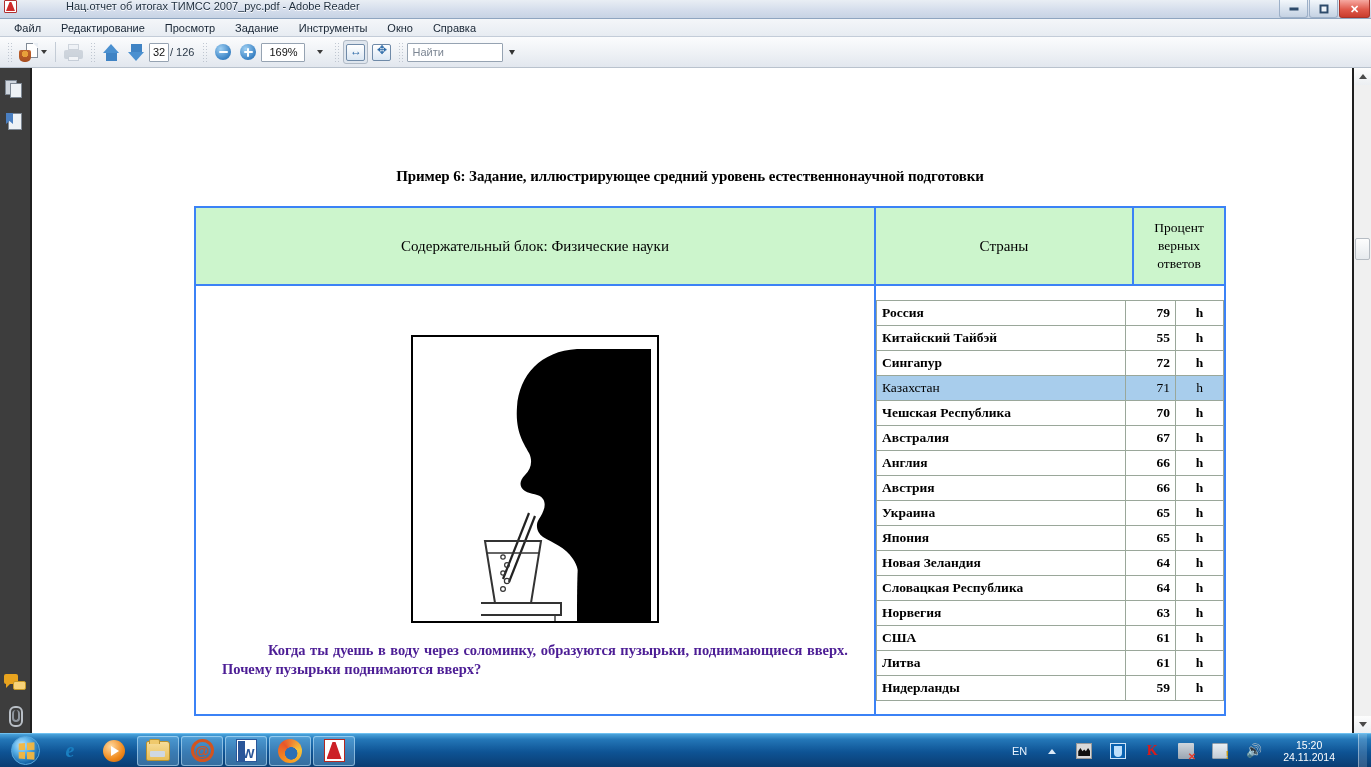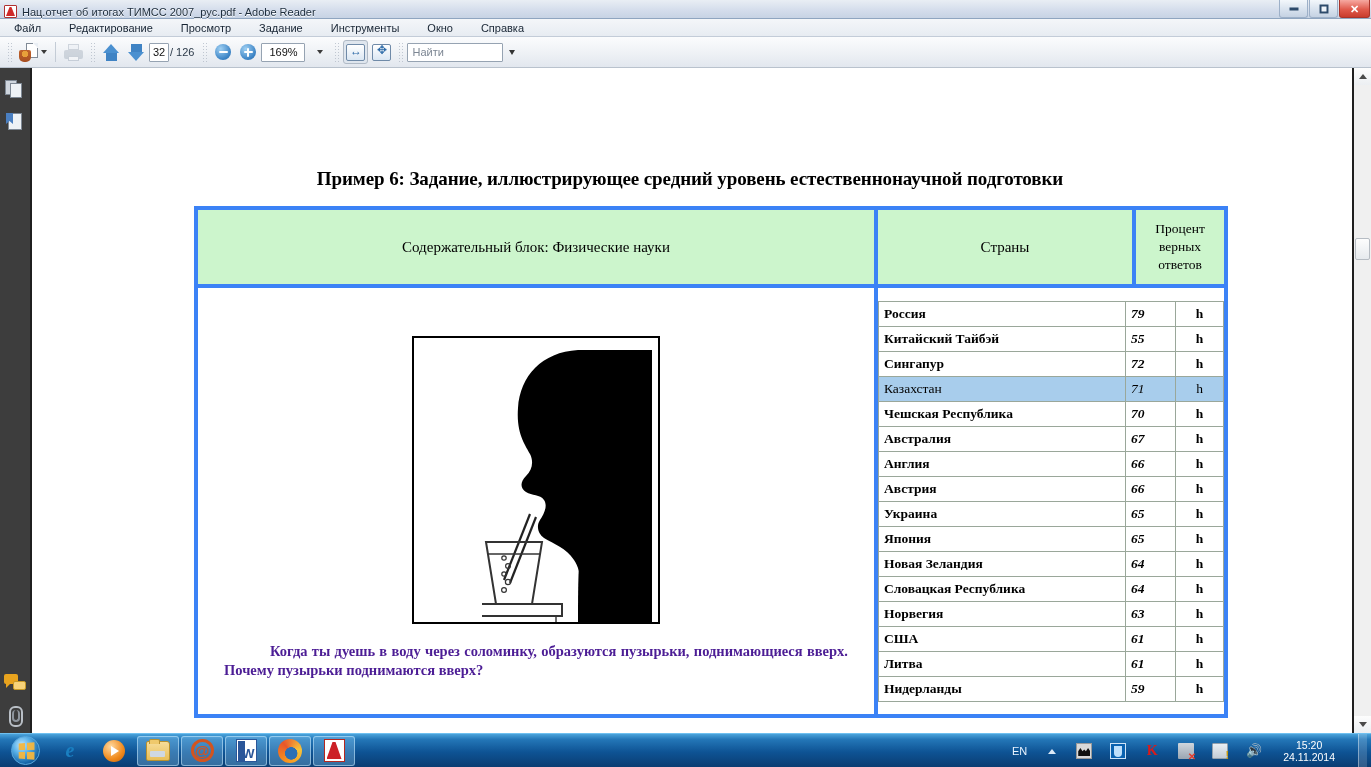"Нац.отчет об итогах ТИМСС 2007_рус.pdf" .titlebar { align-items: flex-end -> flex-start; gap: none -> 44px }
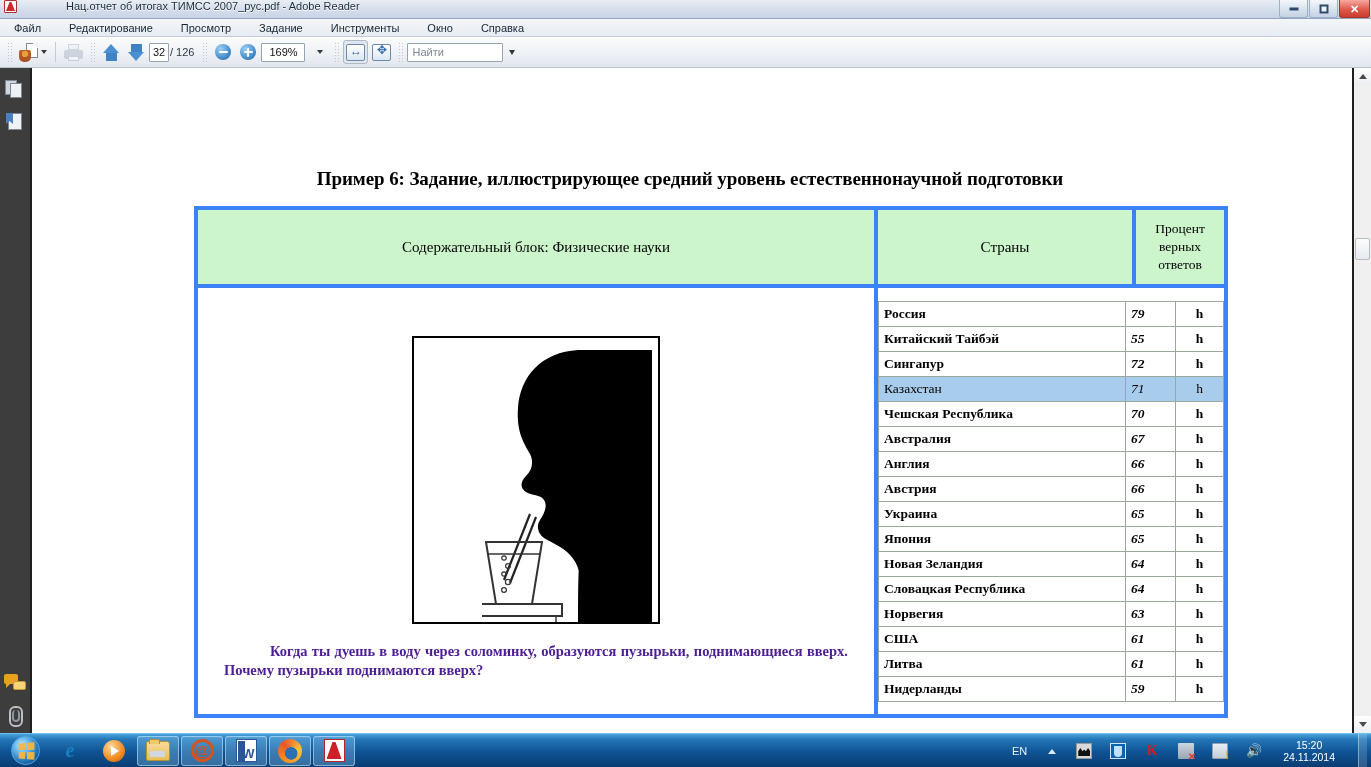"Файл" .menubar { gap: 12px -> 4px }
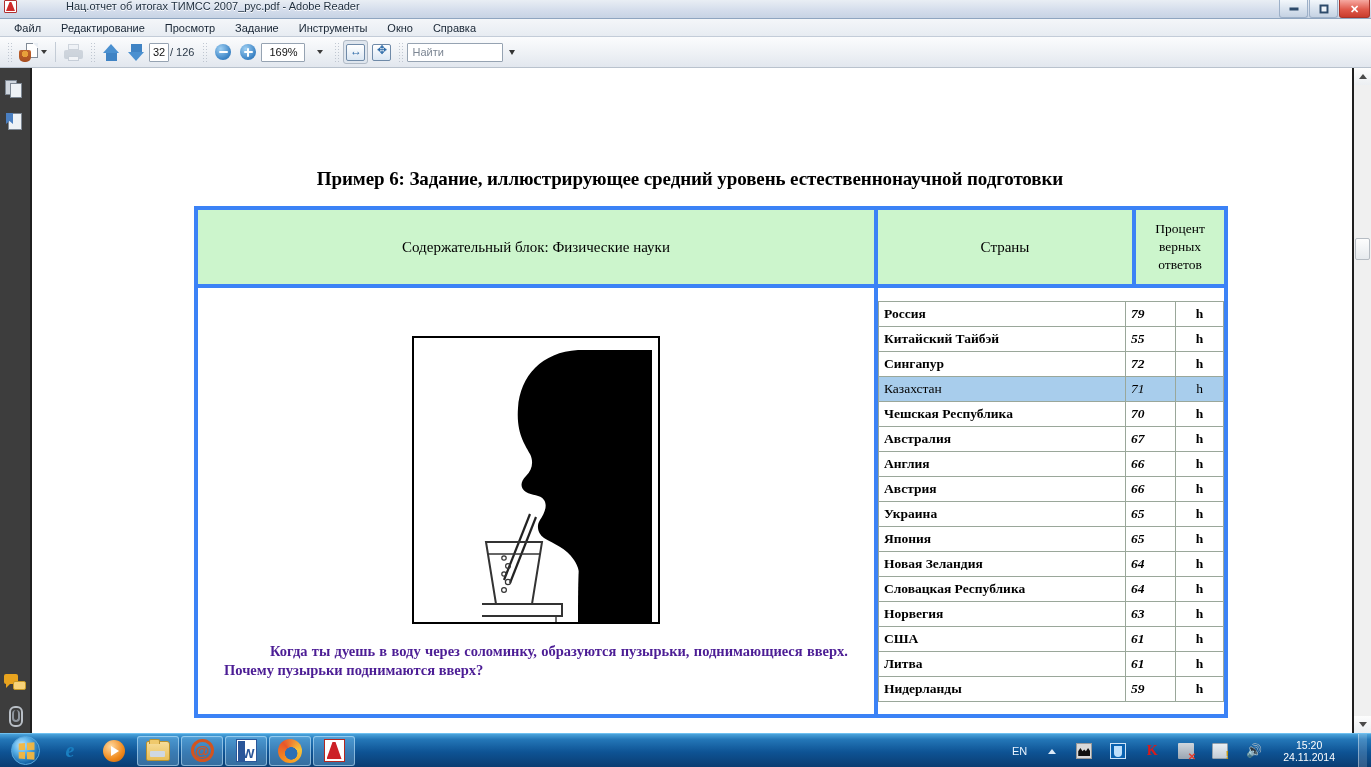"Пример 6: Задание, иллюстрирующее" .doc-title { font-size: 19px -> 15px }
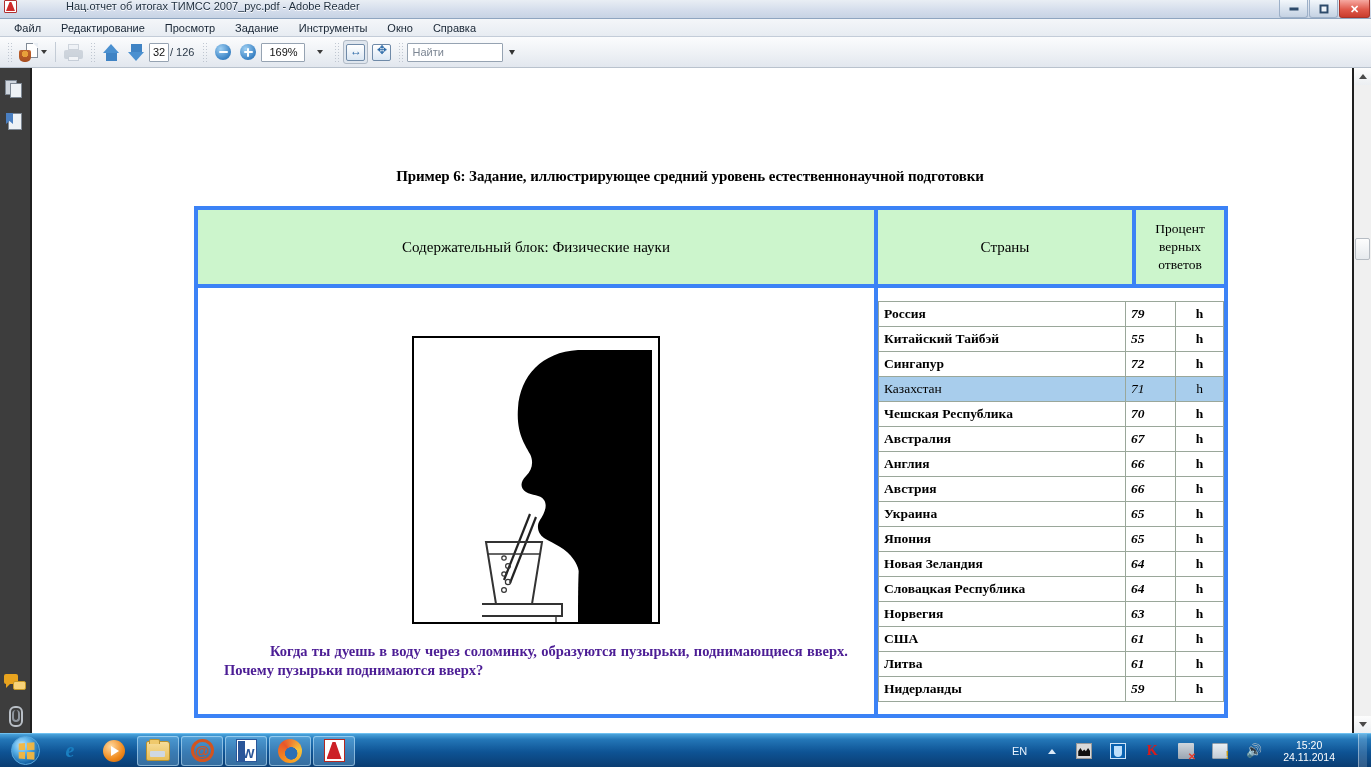"Процент" .tbl td { border: 4px solid #3b82f6 -> 2px solid #3b82f6 }
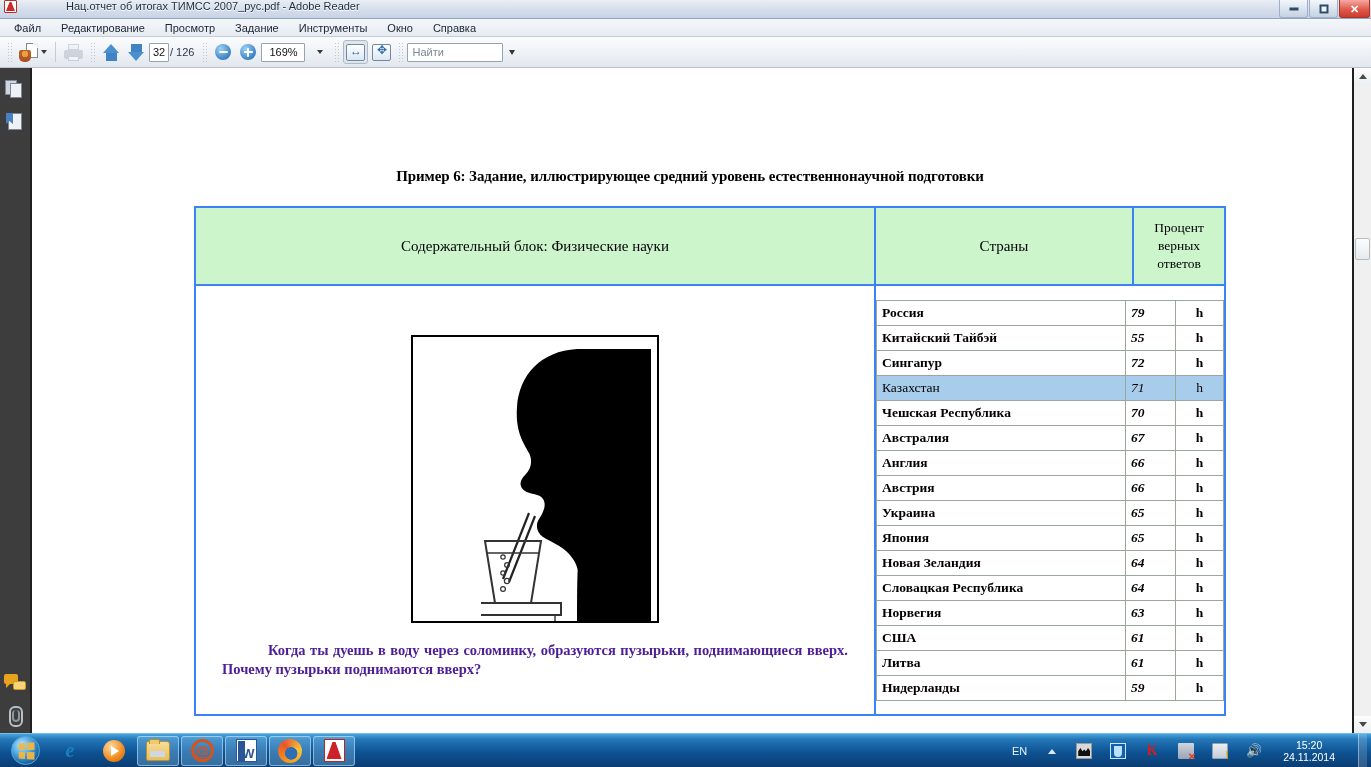"79" .ctbl td.num { font-style: italic -> none; text-align: left -> right }
